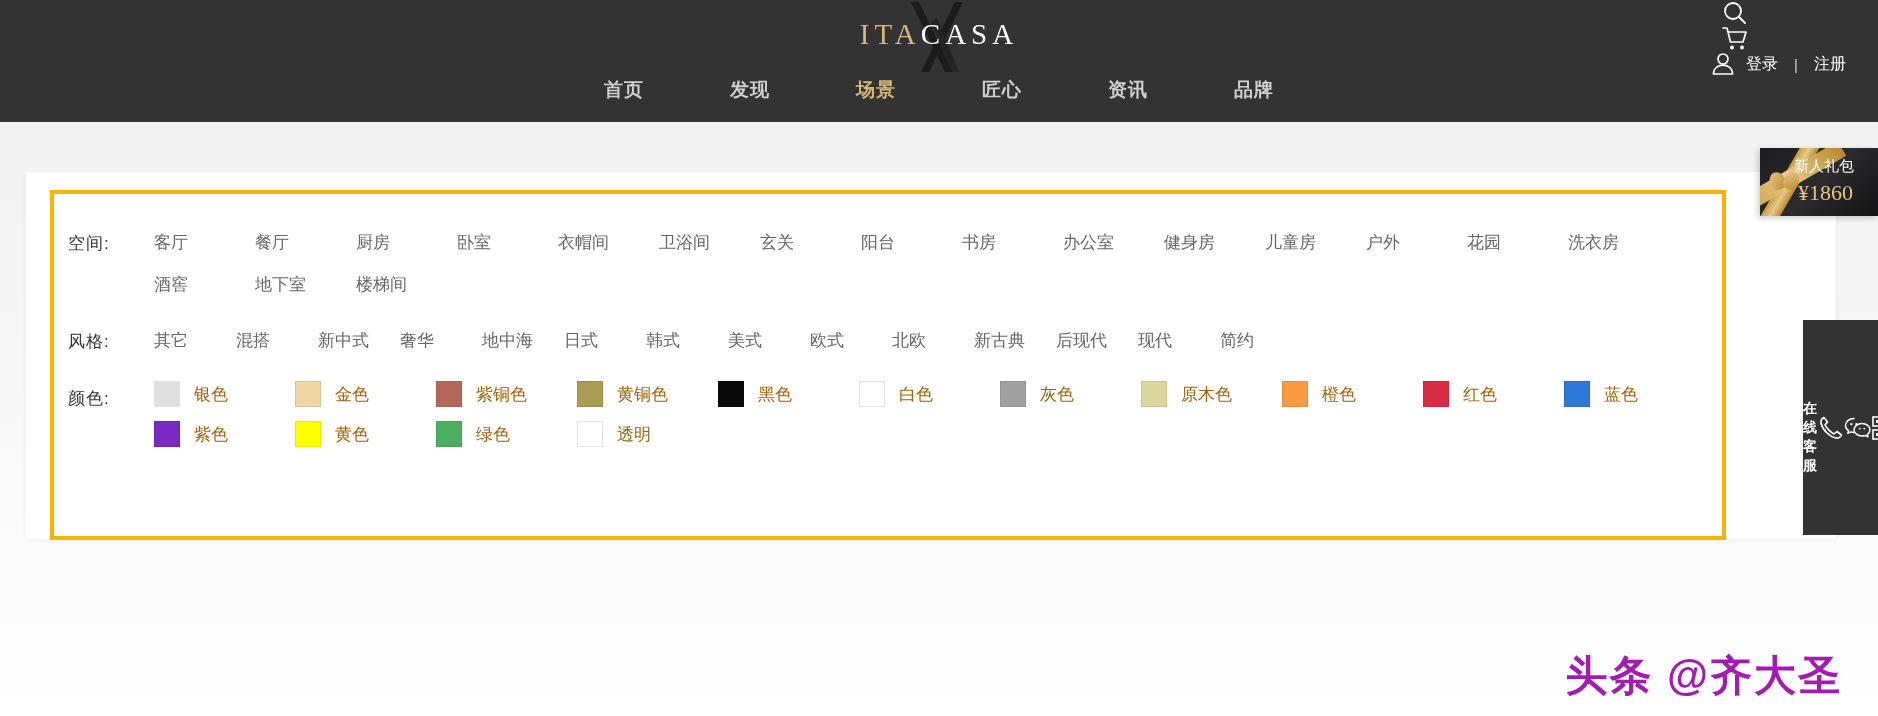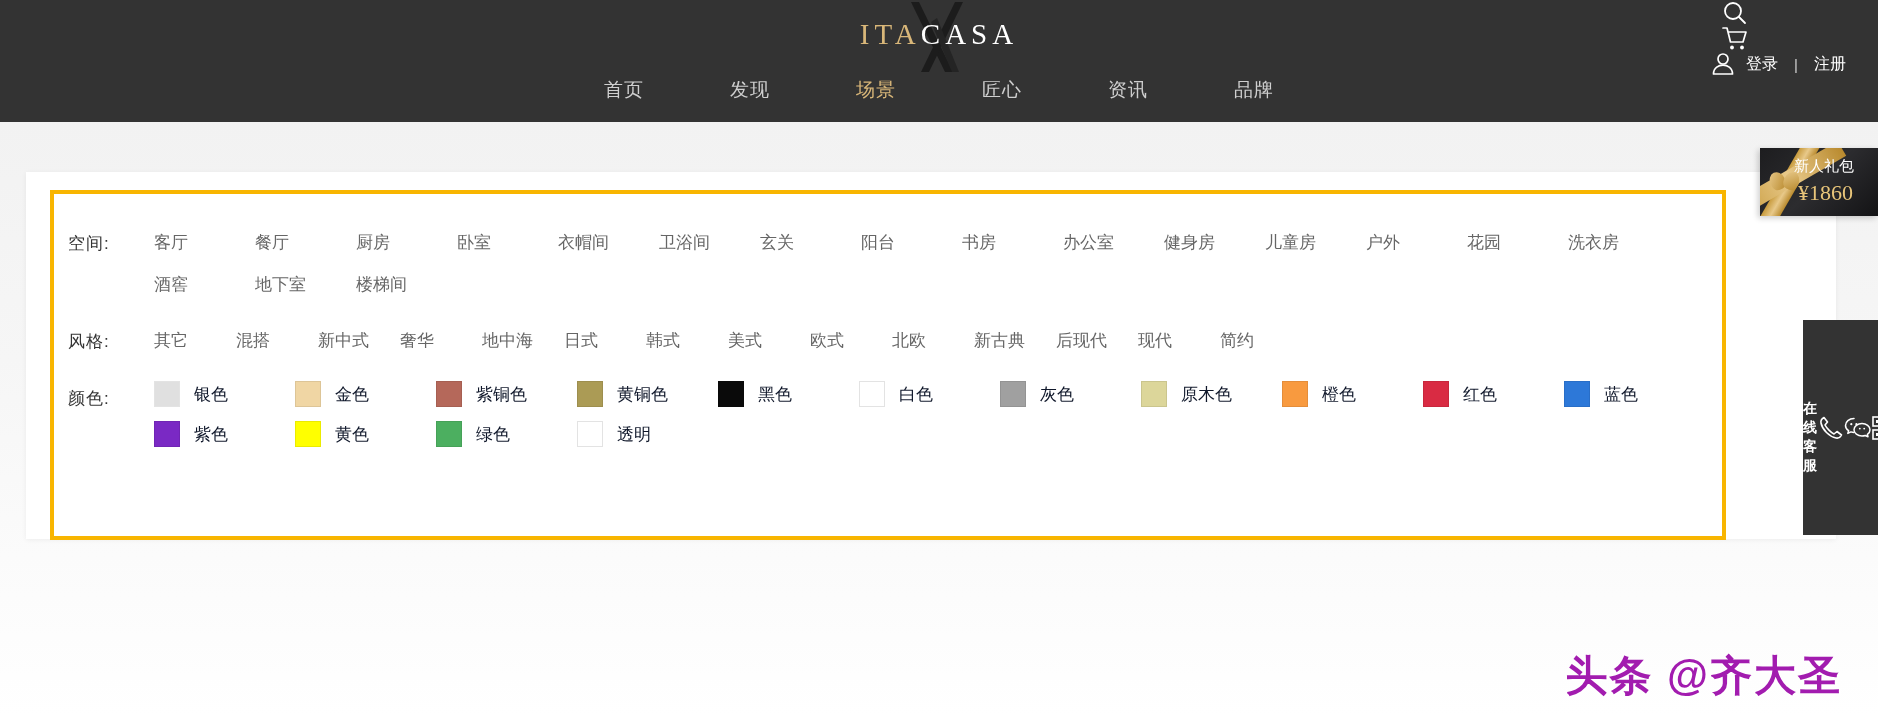"首页" .nav { font-weight: none -> bold }
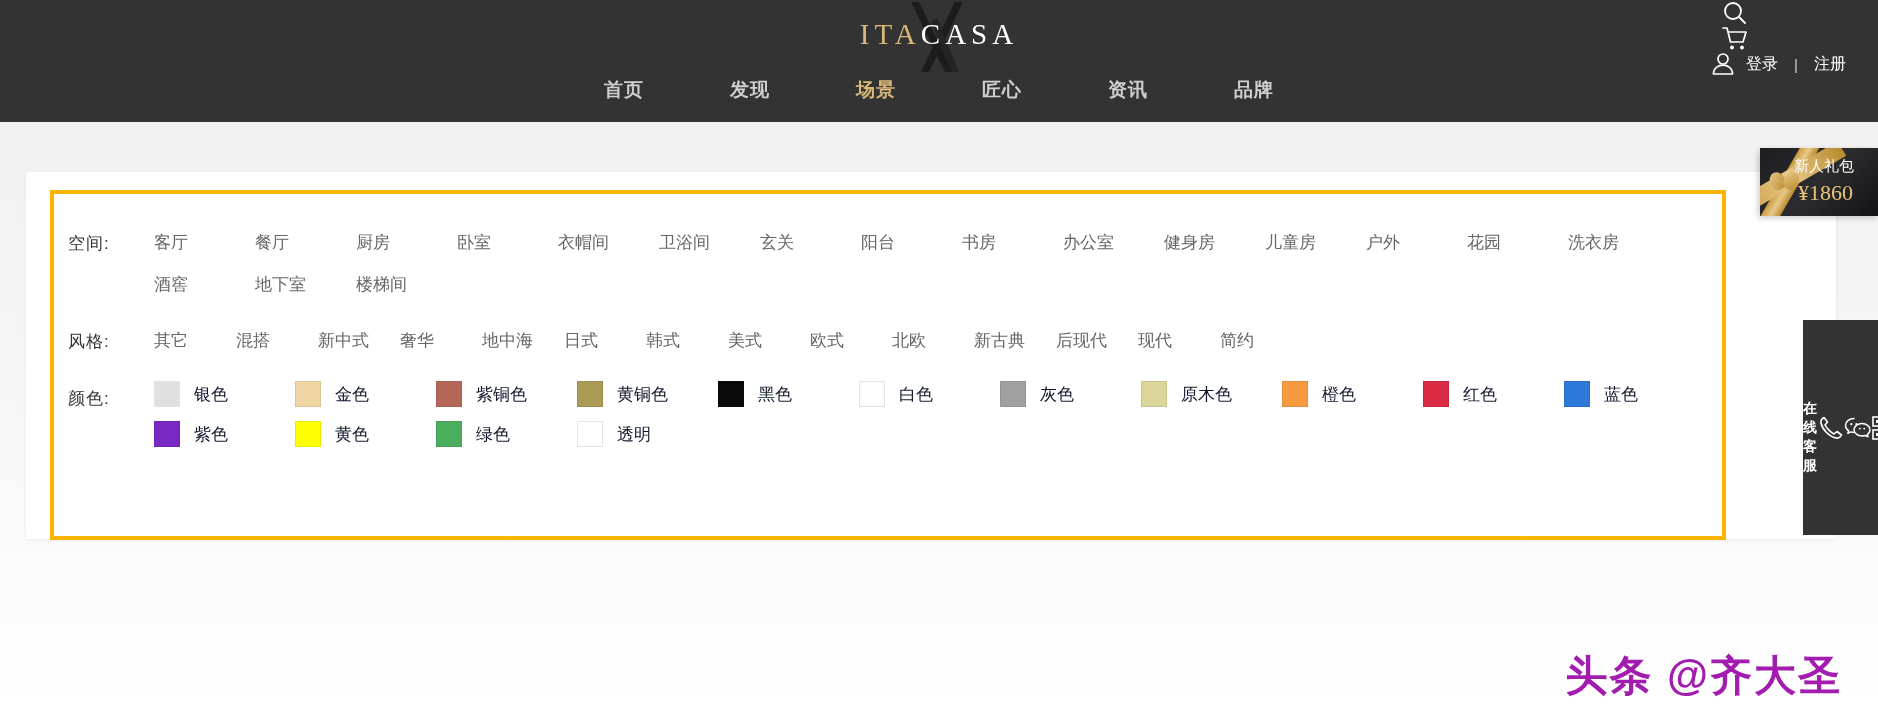"银色" .clabel { color: #0f172a -> #a16207 }
